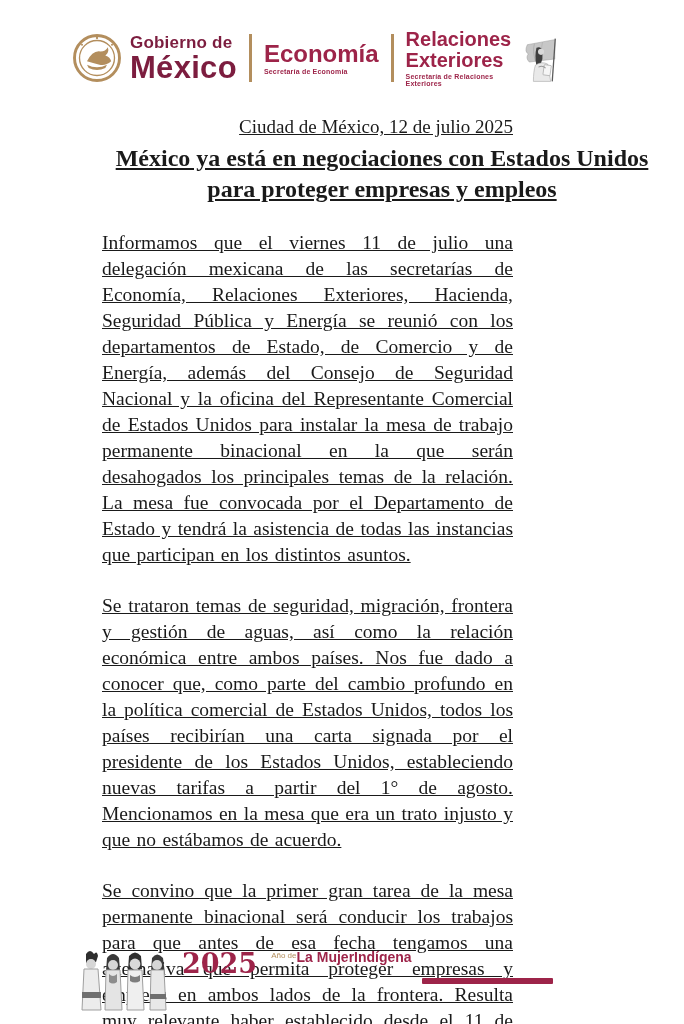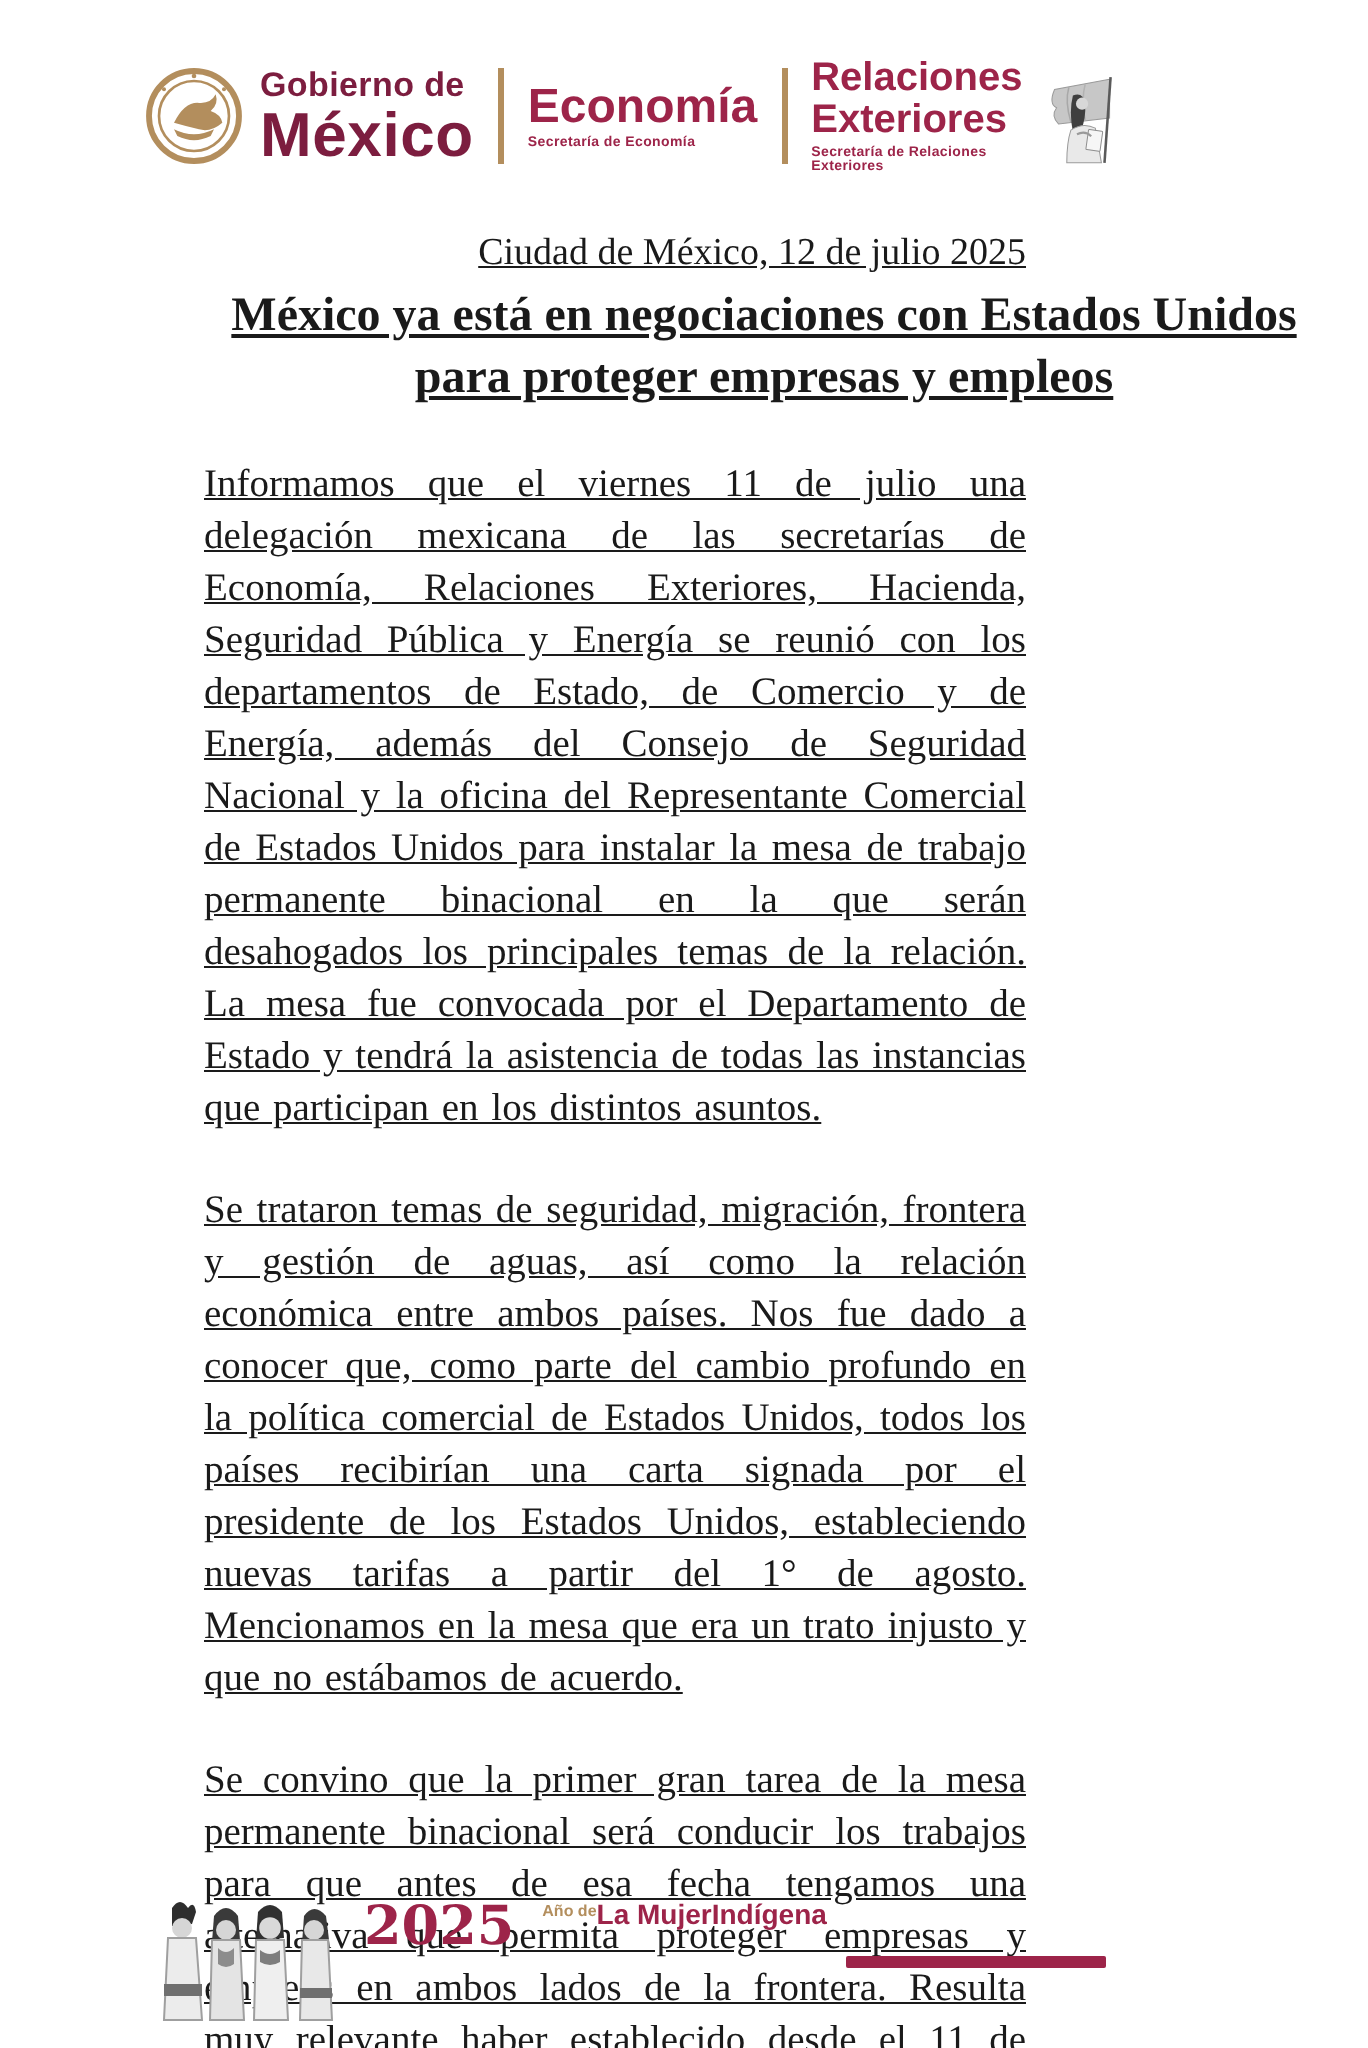"Año de" .anode { font-weight: bold -> normal }
